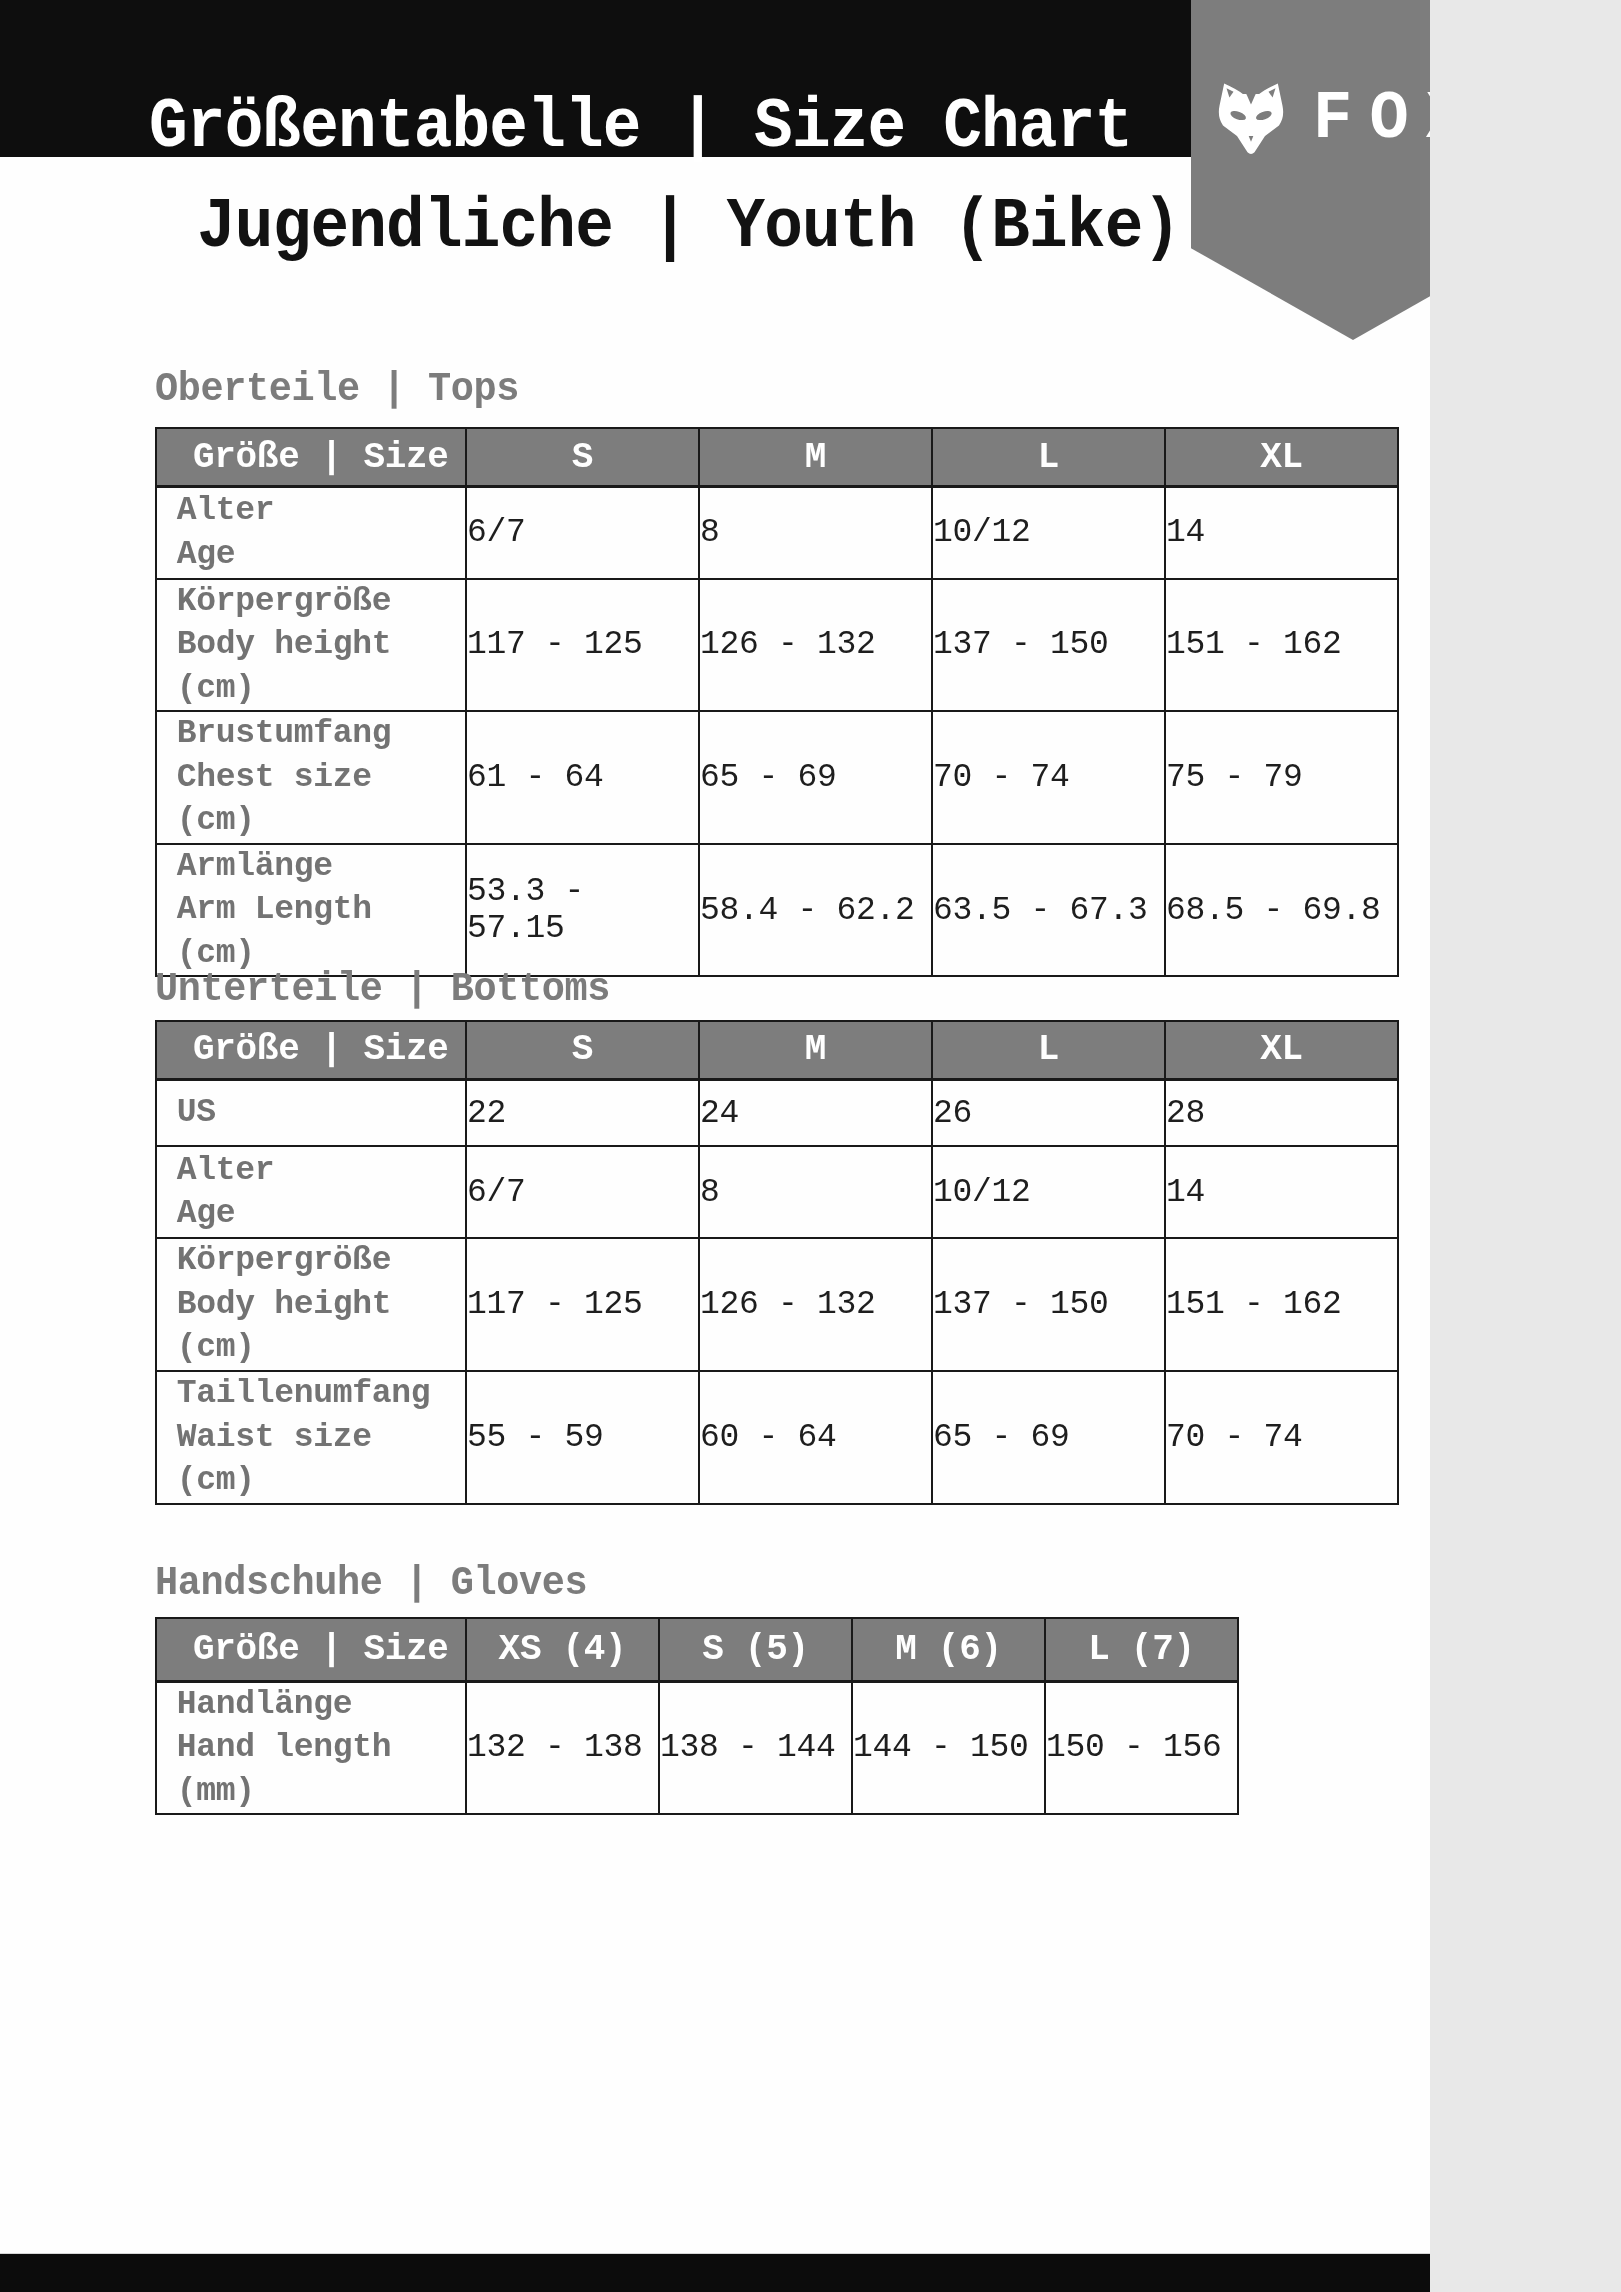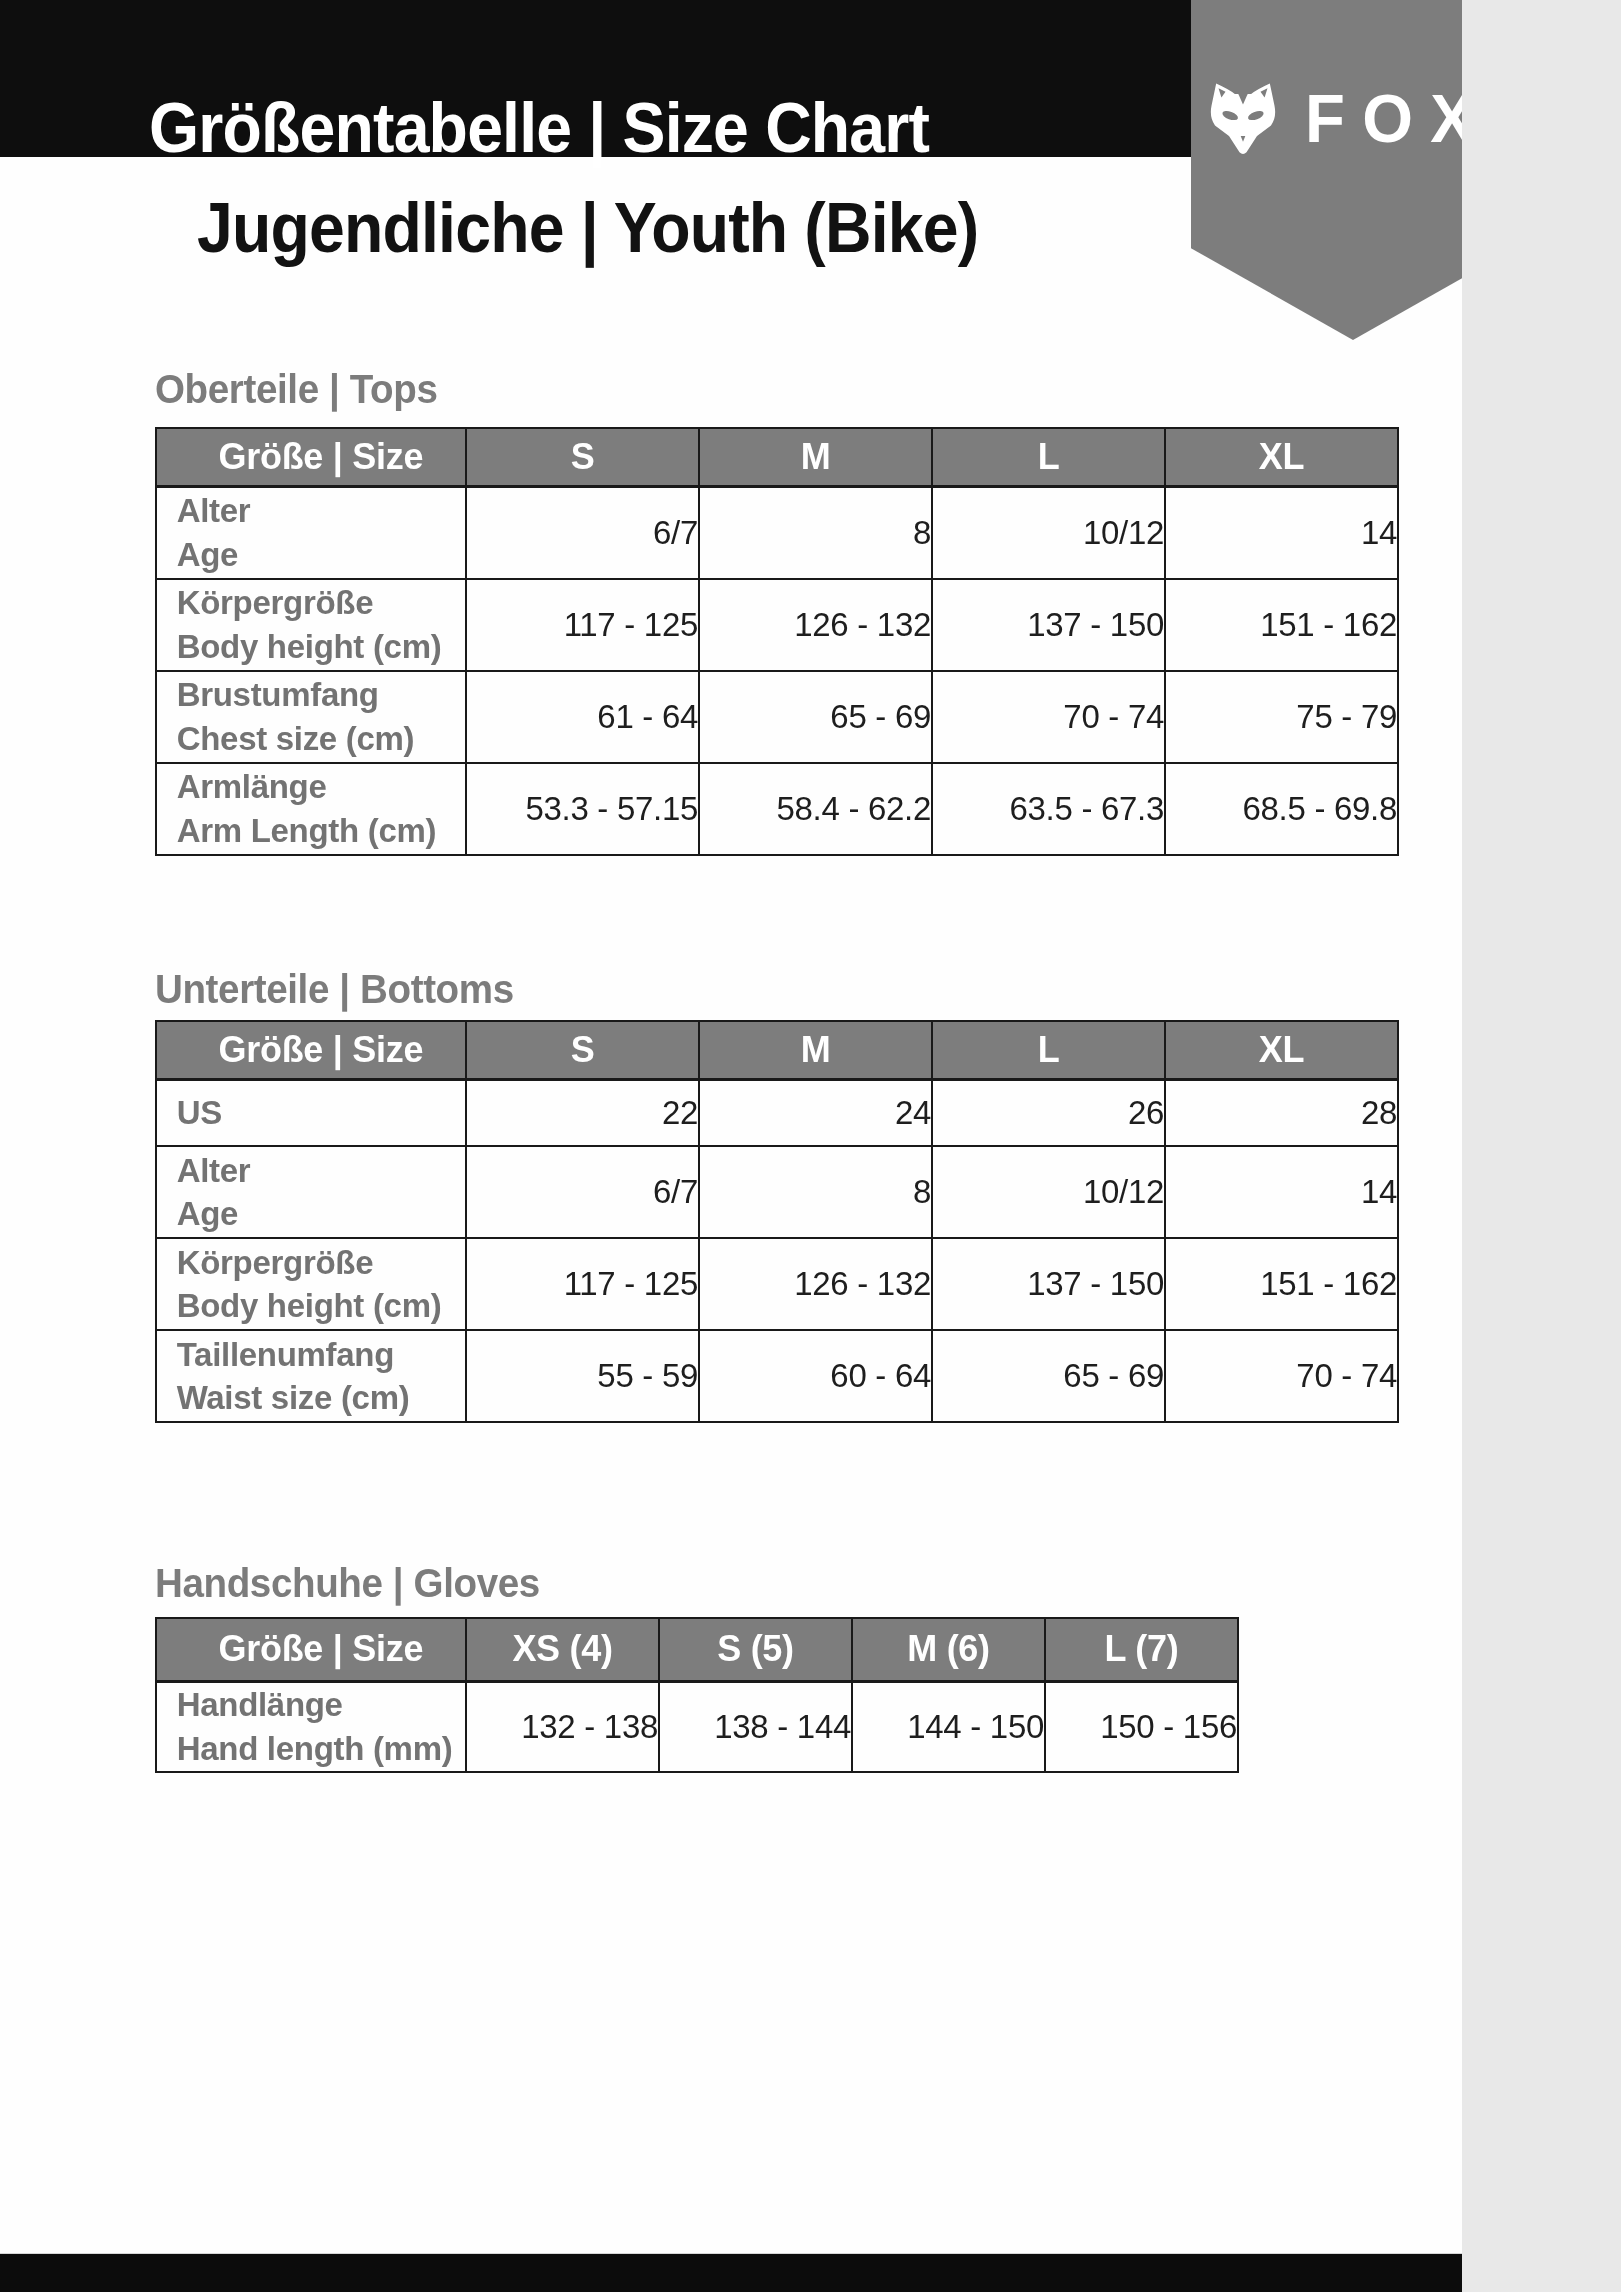"Größentabelle | Size Chart" .page { font-family: Liberation Sans, sans-serif -> Liberation Mono, monospace; padding-left: 32px -> none }
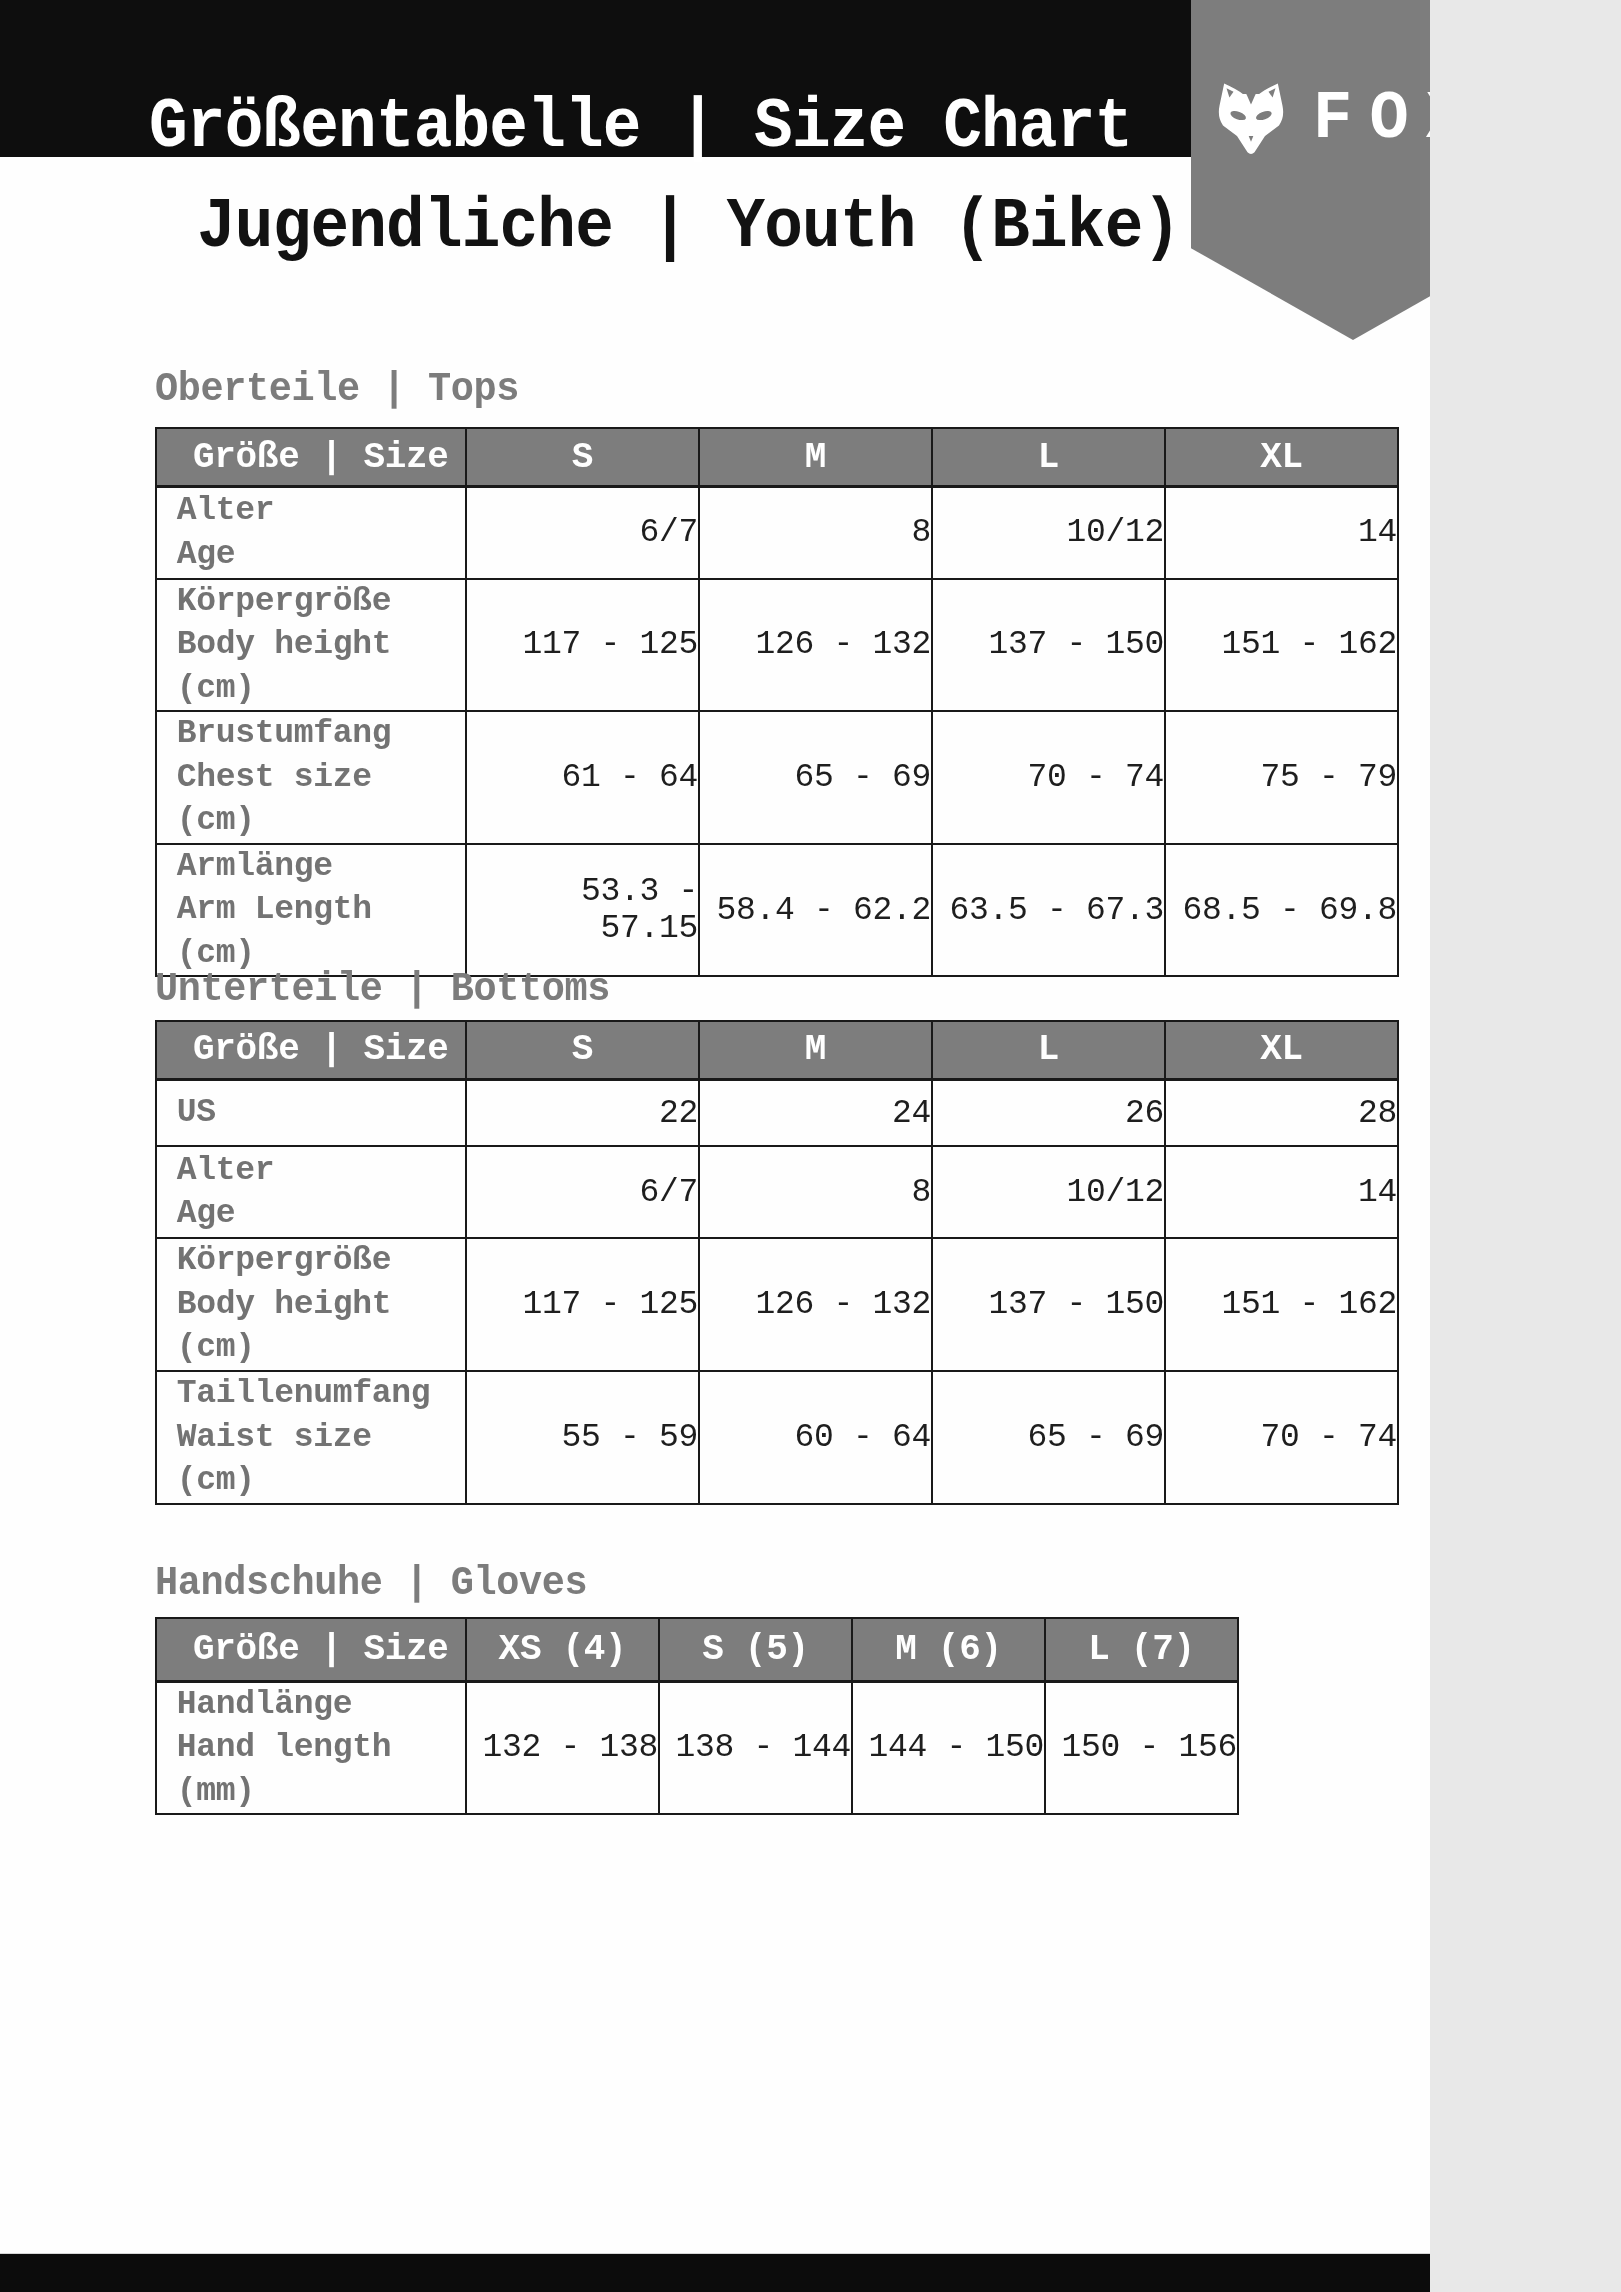"6/7" td.value-cell { text-align: right -> left }
